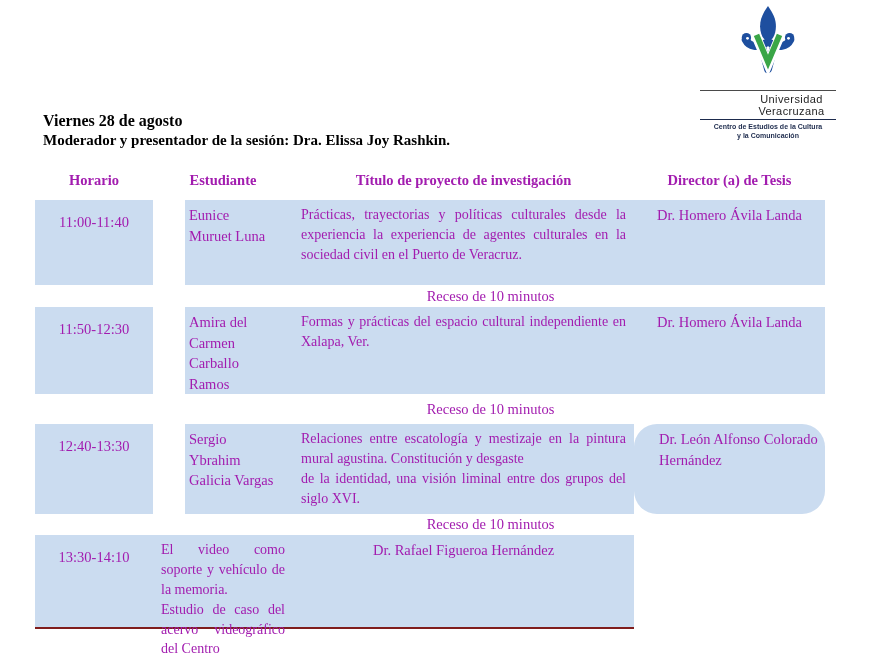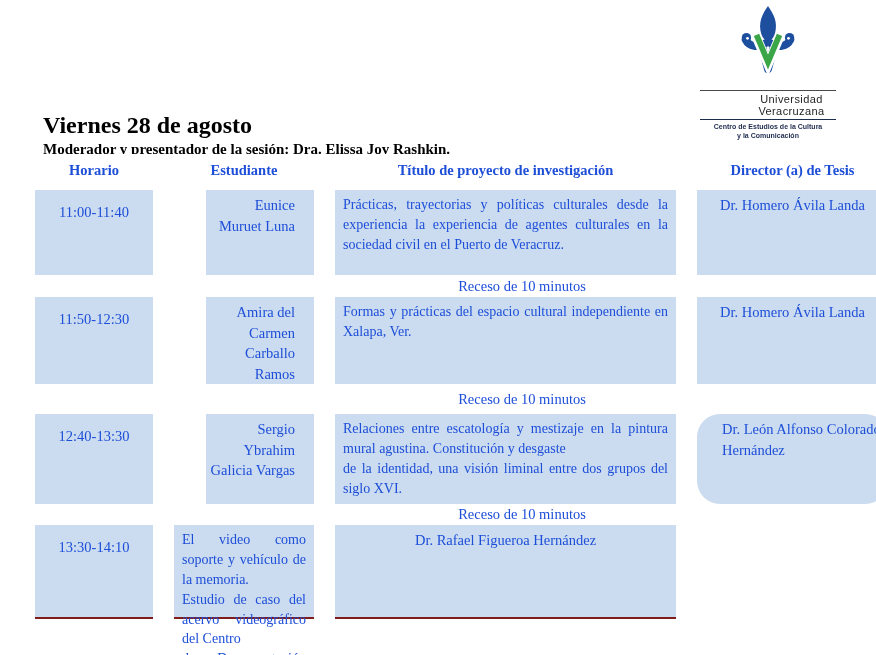"Viernes 28 de agosto" .doc-title { font-size: 24px -> 16px }
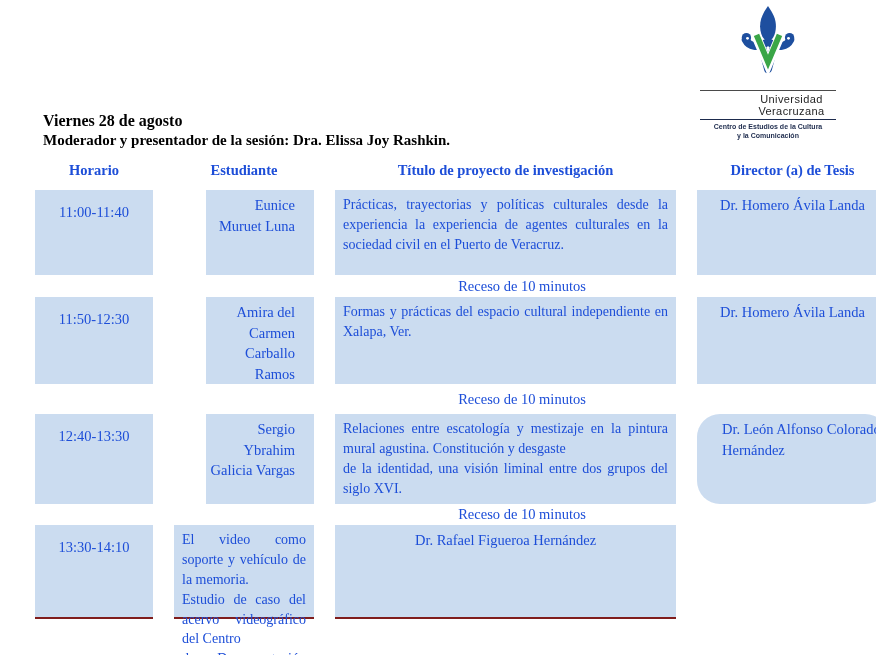"Horario" .schedule { color: #1d4ed8 -> #a21caf; column-gap: 21px -> 0; top: 154px -> 164px }
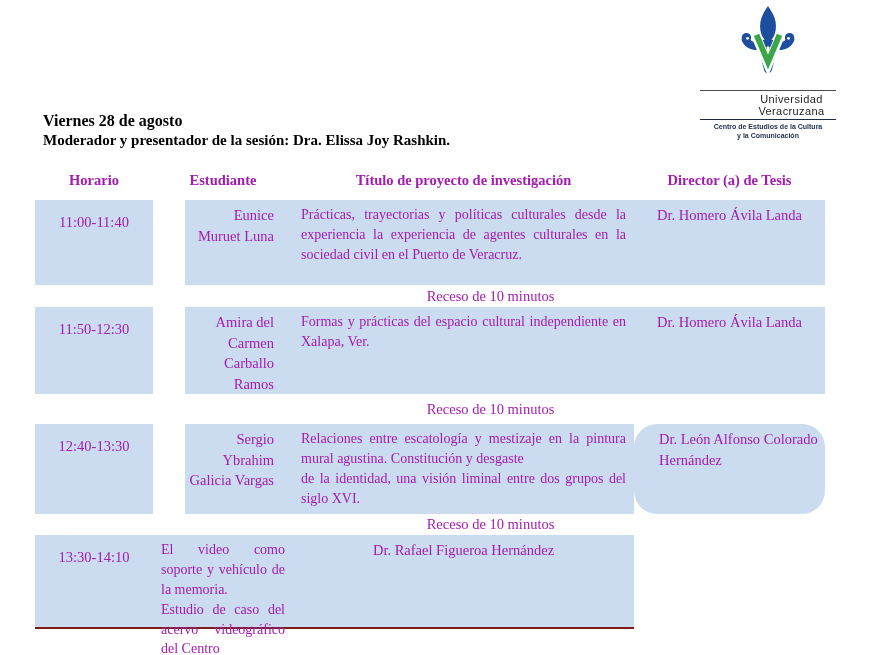"Eunice Muruet Luna" .cell-estudiante { text-align: right -> left }
